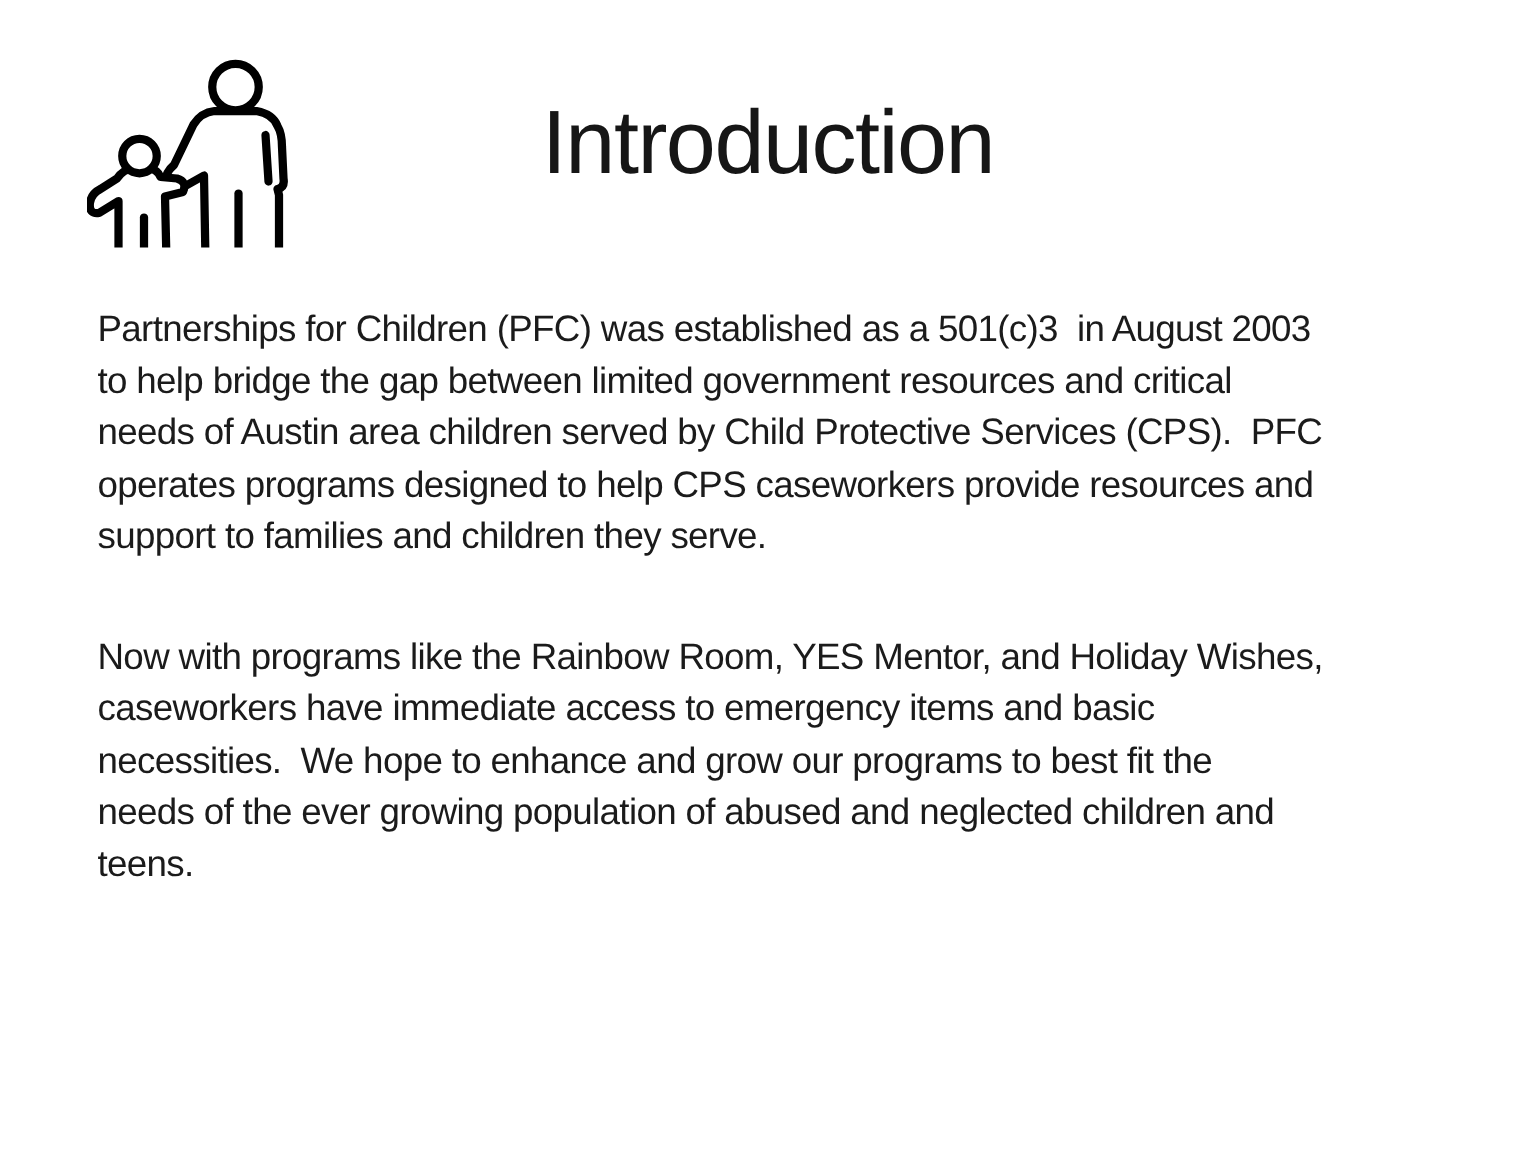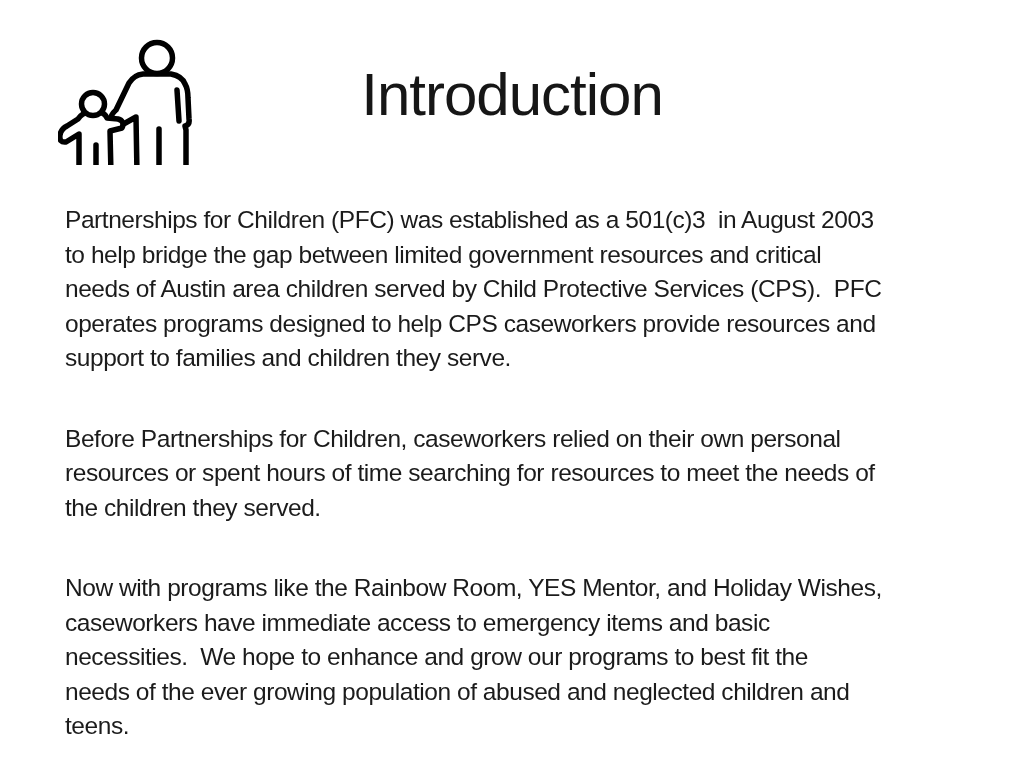"Before Partnerships for Children," p { html: <p>Before Partnerships for Children, caseworkers relied on their own personal resources or spent hours of time searching for resources to meet the needs of the children they served.</p> -> none }
